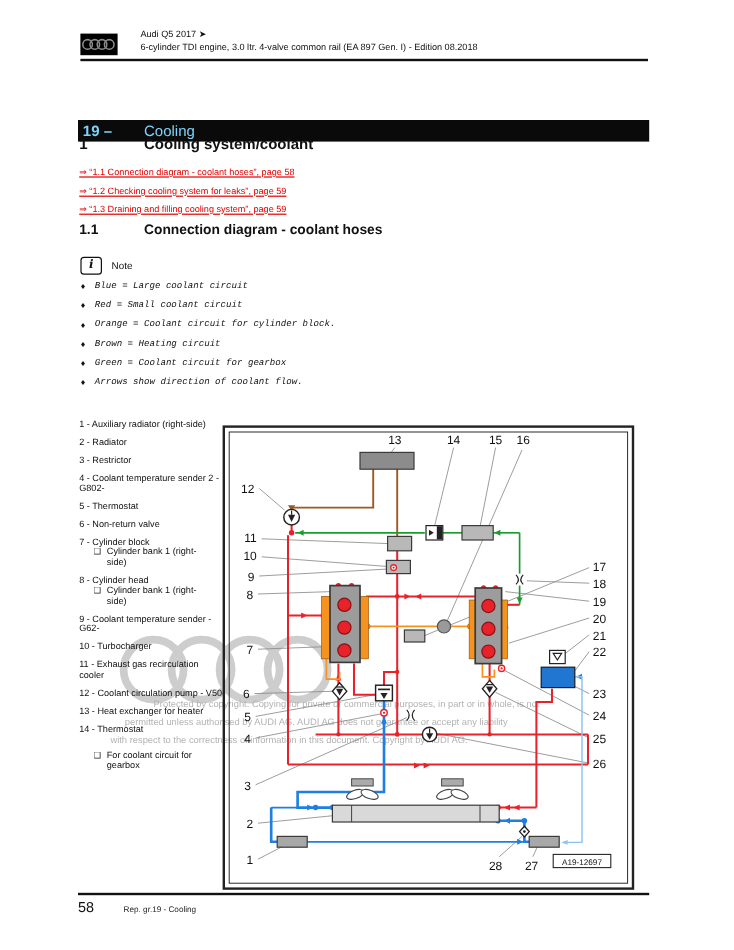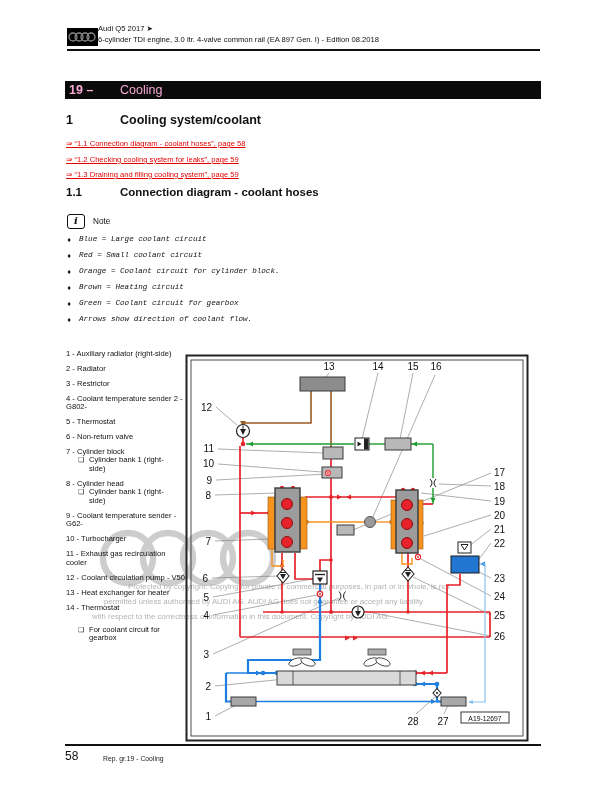"Audi Q5 2017 ➤" #hdr-text { left: 98px -> 117px }
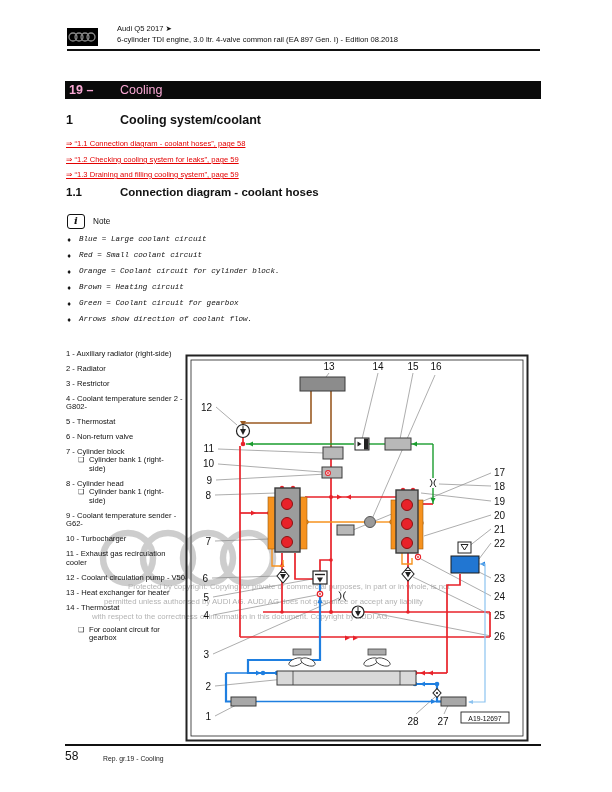"19 –" #bar { color: #f9a8d4 -> #7dd3fc; top: 81px -> 100px }
